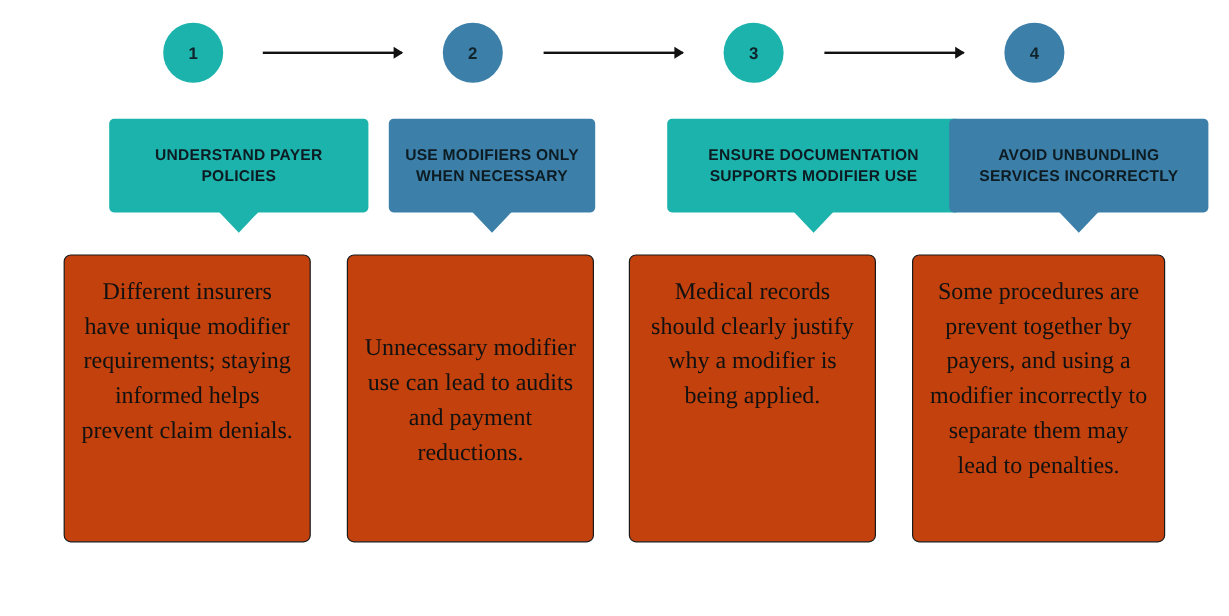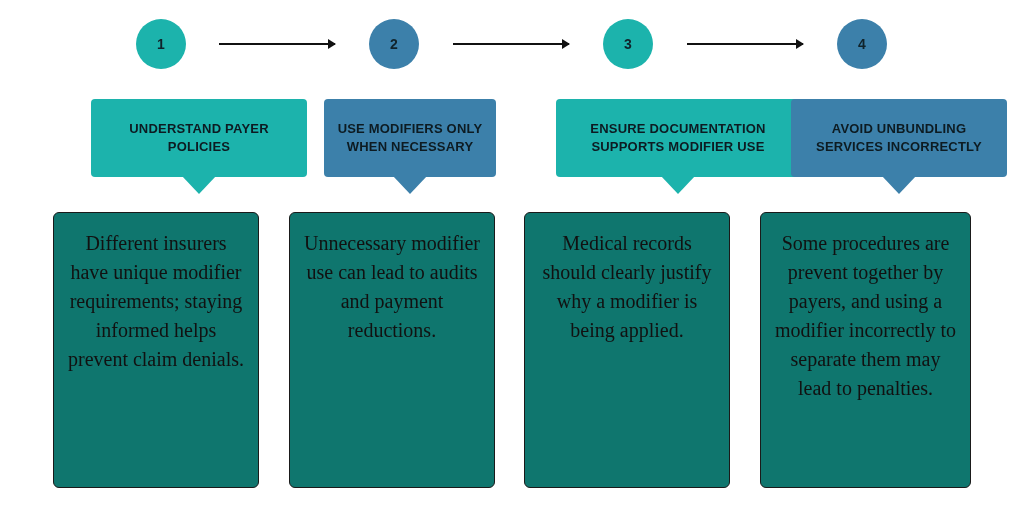"Different insurers have unique modifier" .detail-box { background: #0f766e -> #c2410c; height: 276px -> 240px }
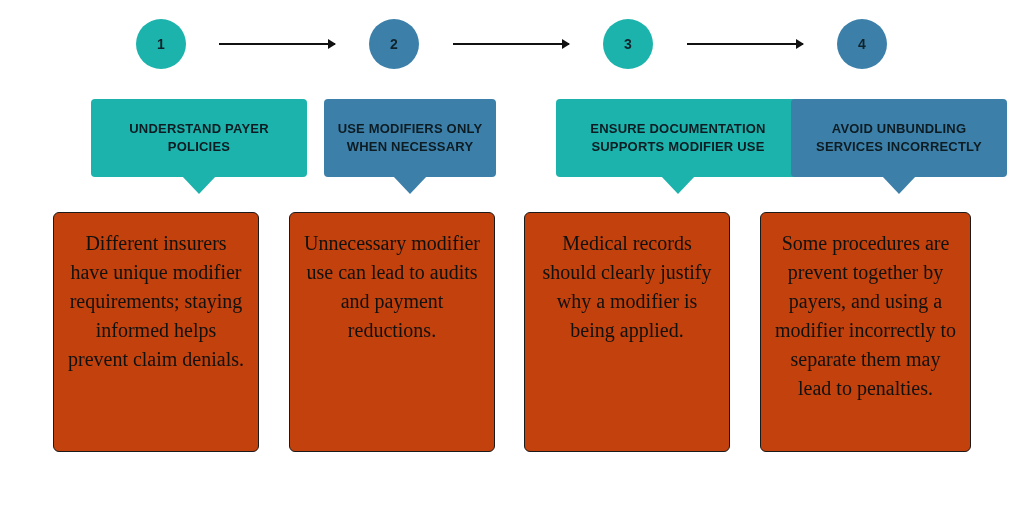"Unnecessary modifier use can lead" div.detail-box { align-items: none -> center }
